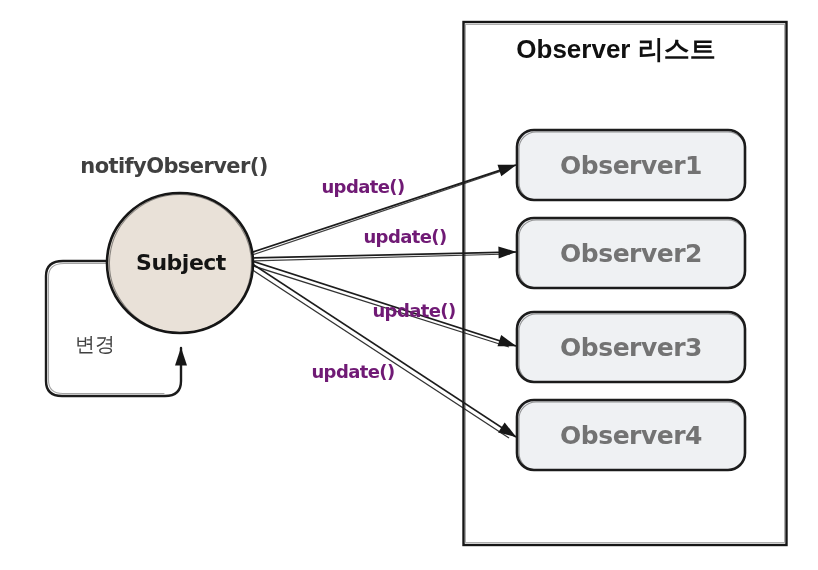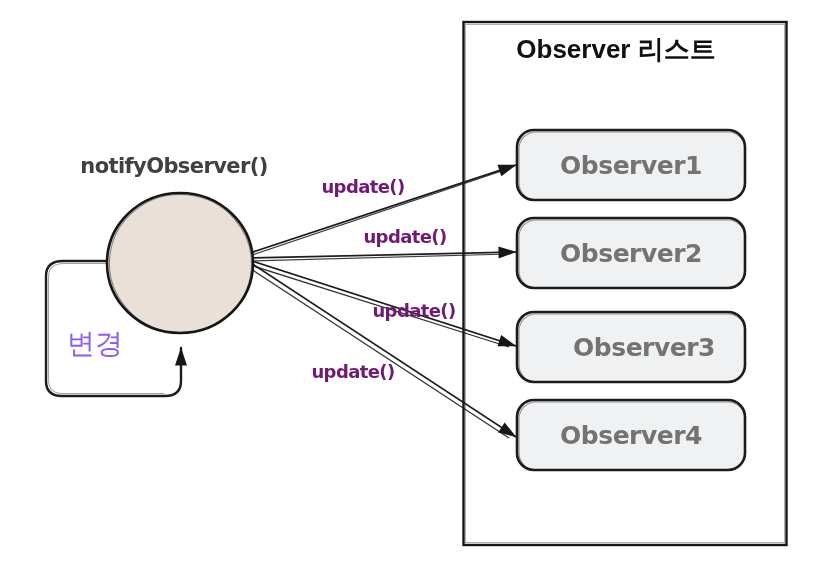"Subject" div.lbl { html: none -> <div>Subject</div> }
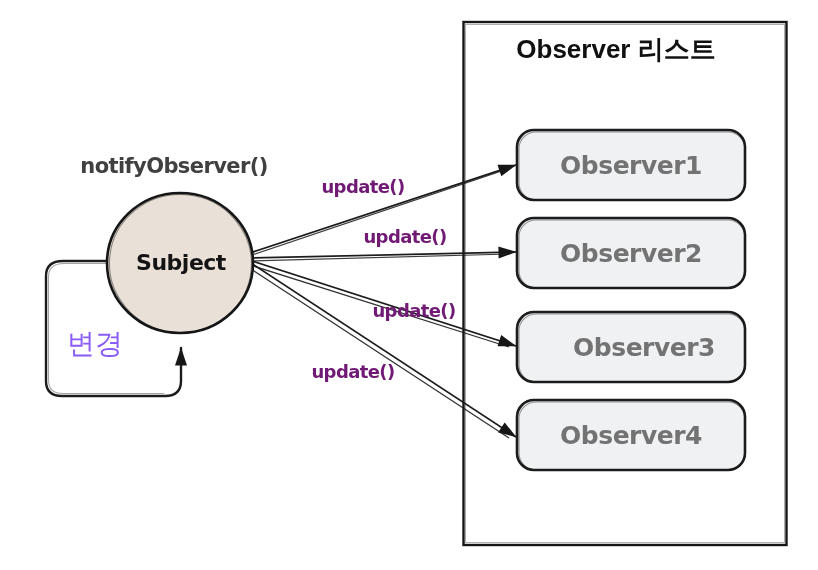"변경" .change-label { color: #8b5cf6 -> #404040; font-size: 28px -> 20px }
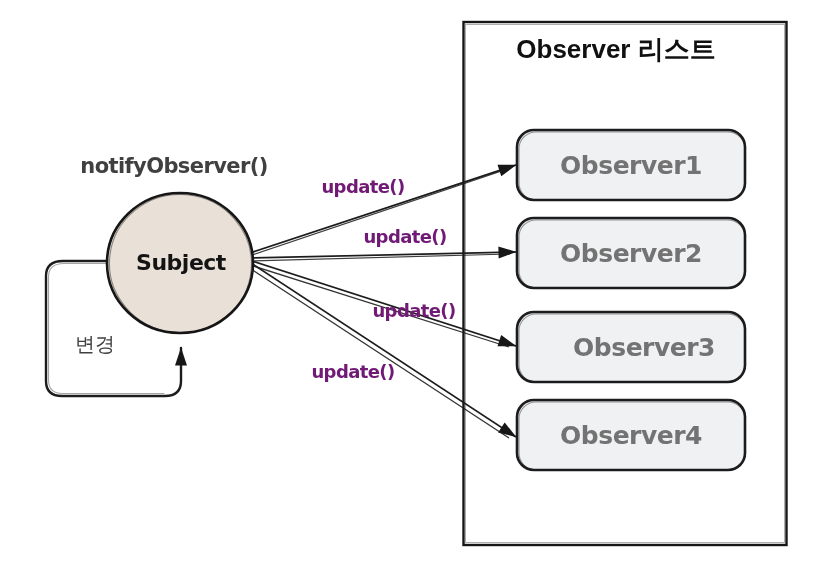"Observer3" div.lbl { left: 644px -> 631px }
